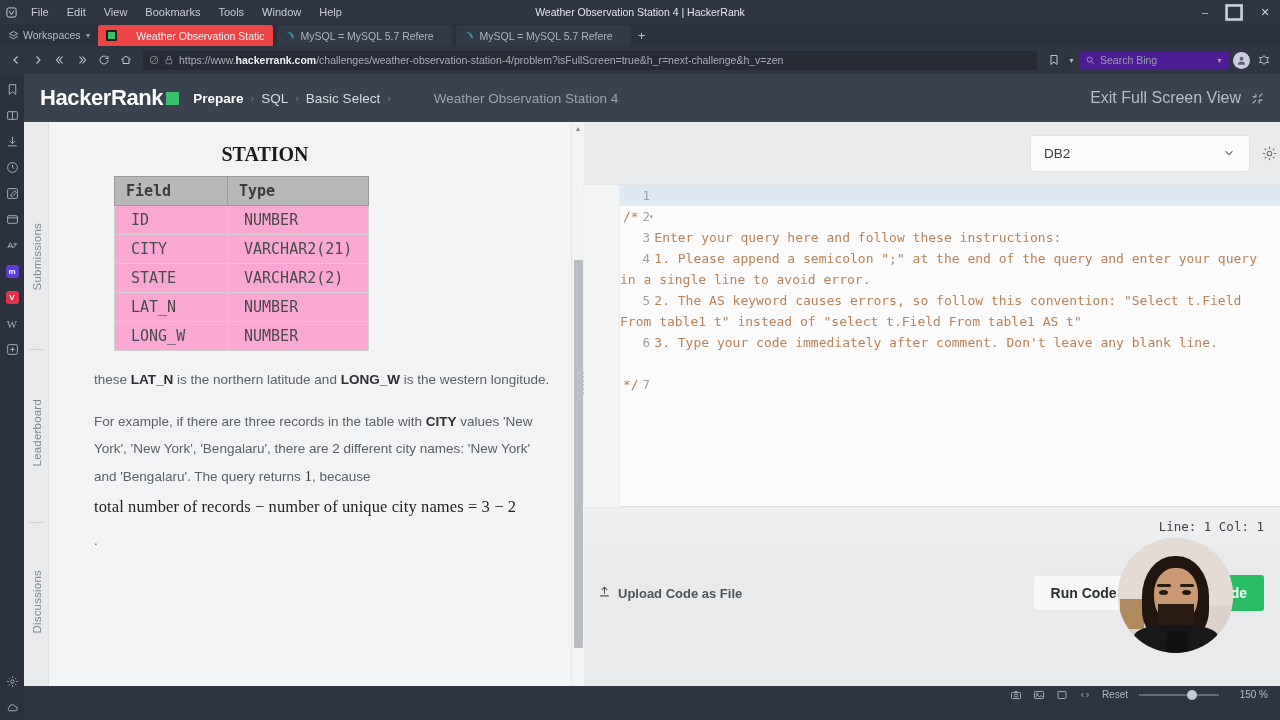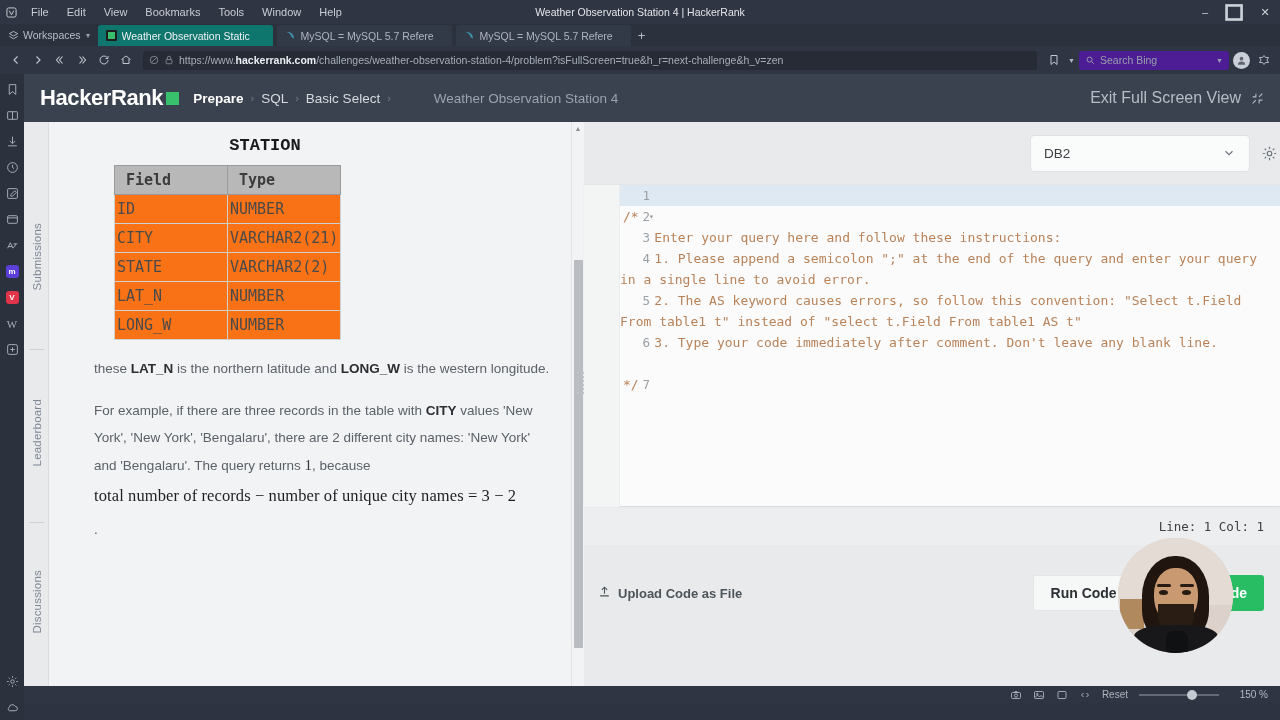"Weather Observation Static" .tab.active { background: #0f766e -> #ef4444; justify-content: none -> space-between }
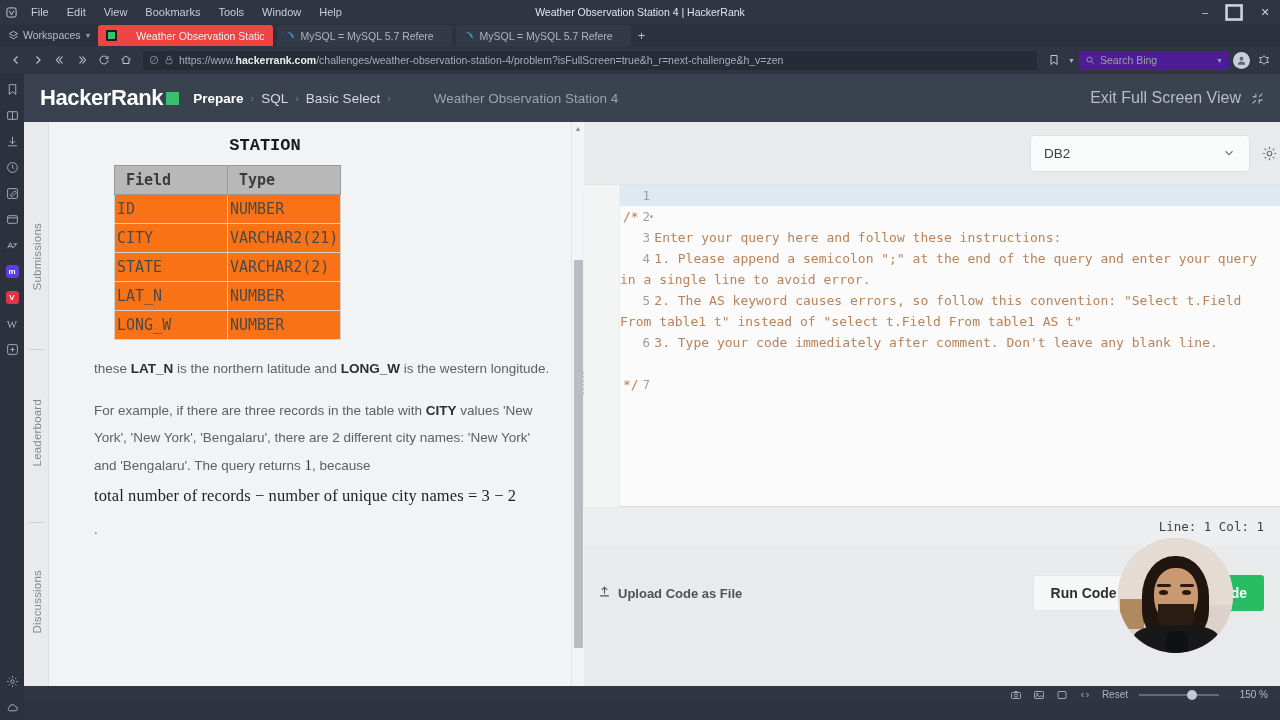"STATION" .station-title { font-family: Liberation Mono, monospace -> Liberation Serif, serif; font-size: 17px -> 20px; margin: 8px 0 10px 0 -> 15px 0 10px 0 }
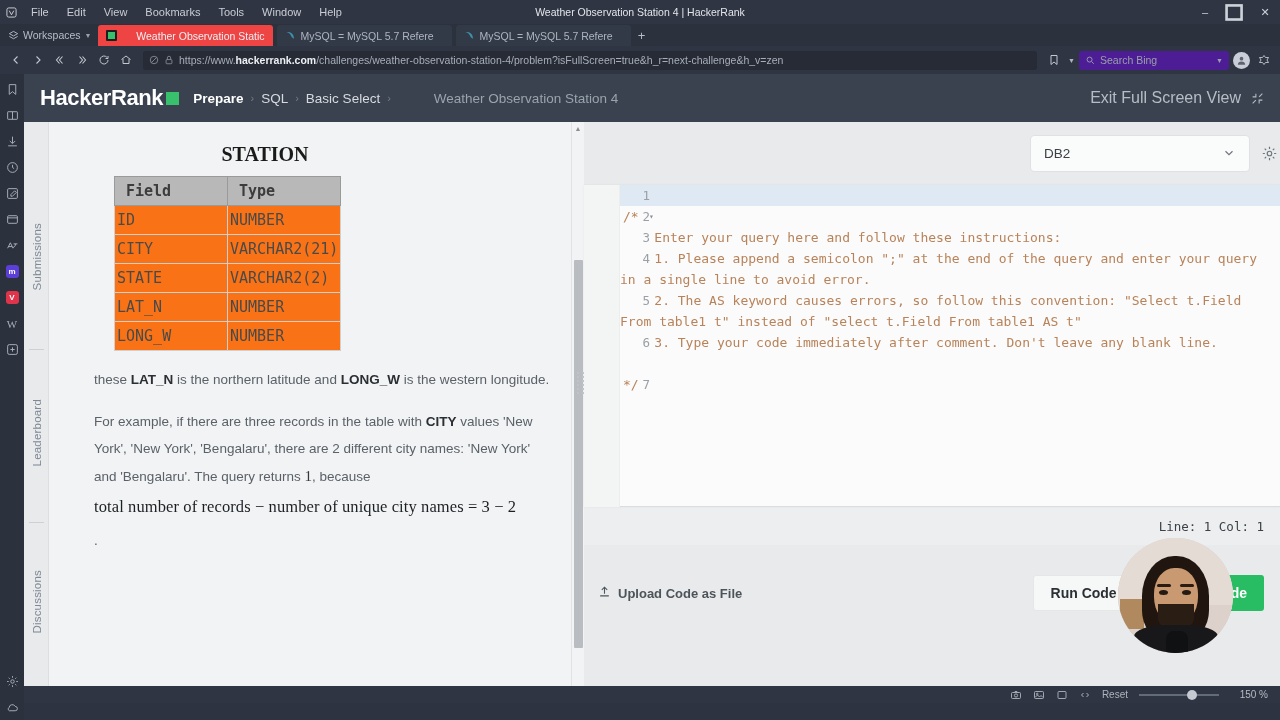"ID" table.schema td { background: #f97316 -> #f9a8d4; padding: 5px 2px -> 5px 16px }
